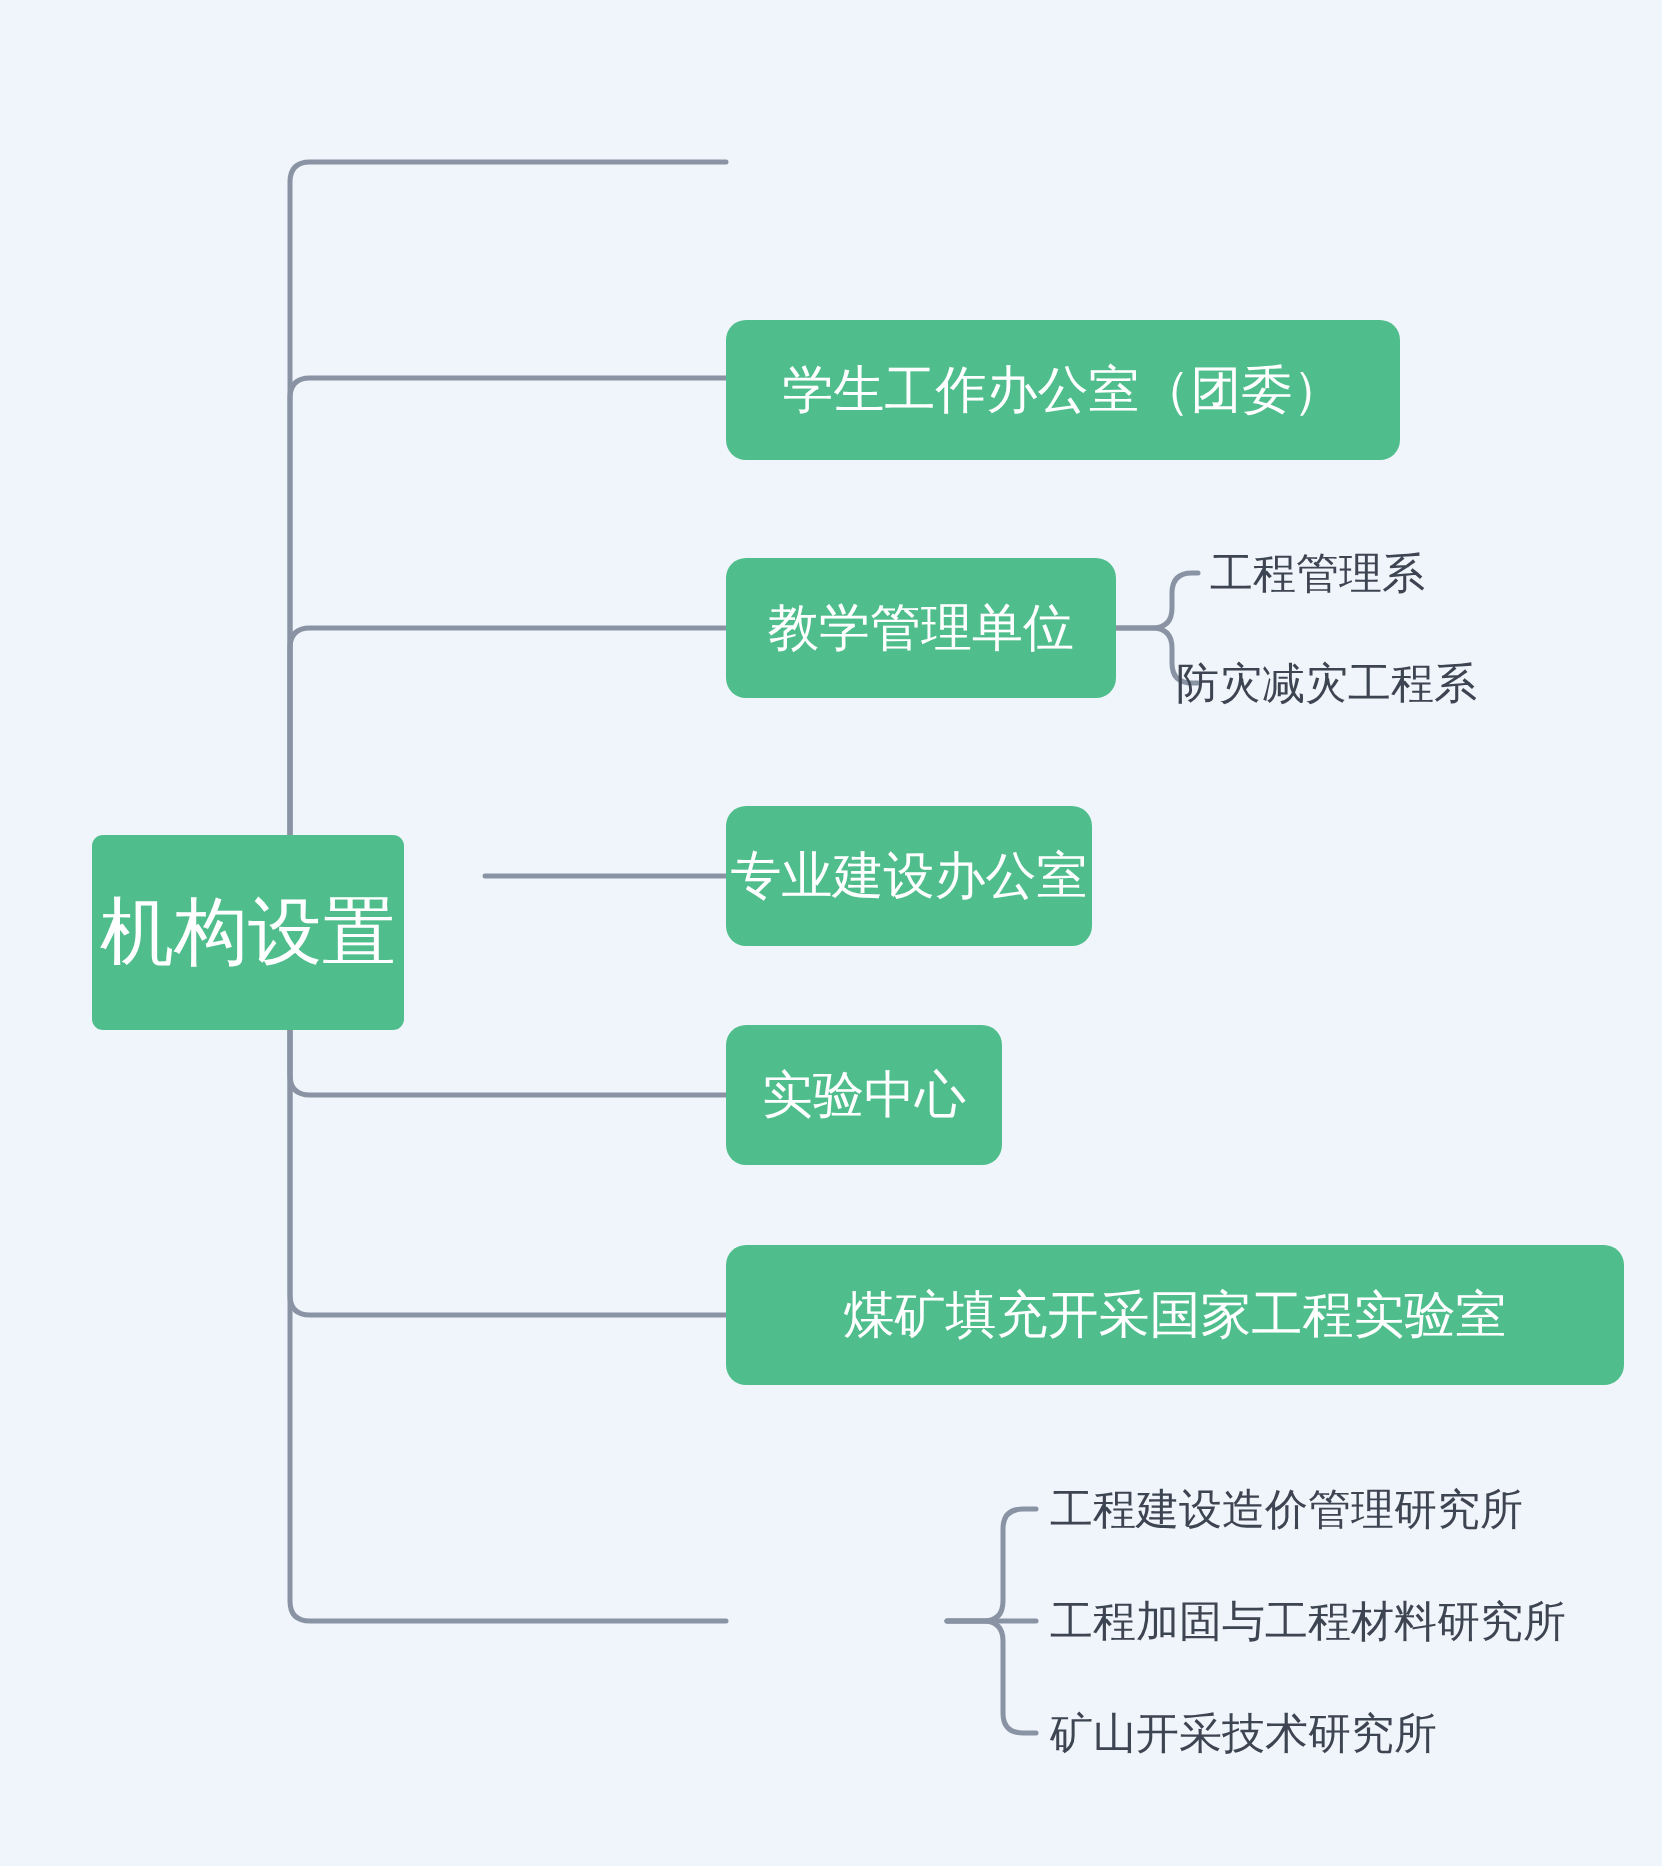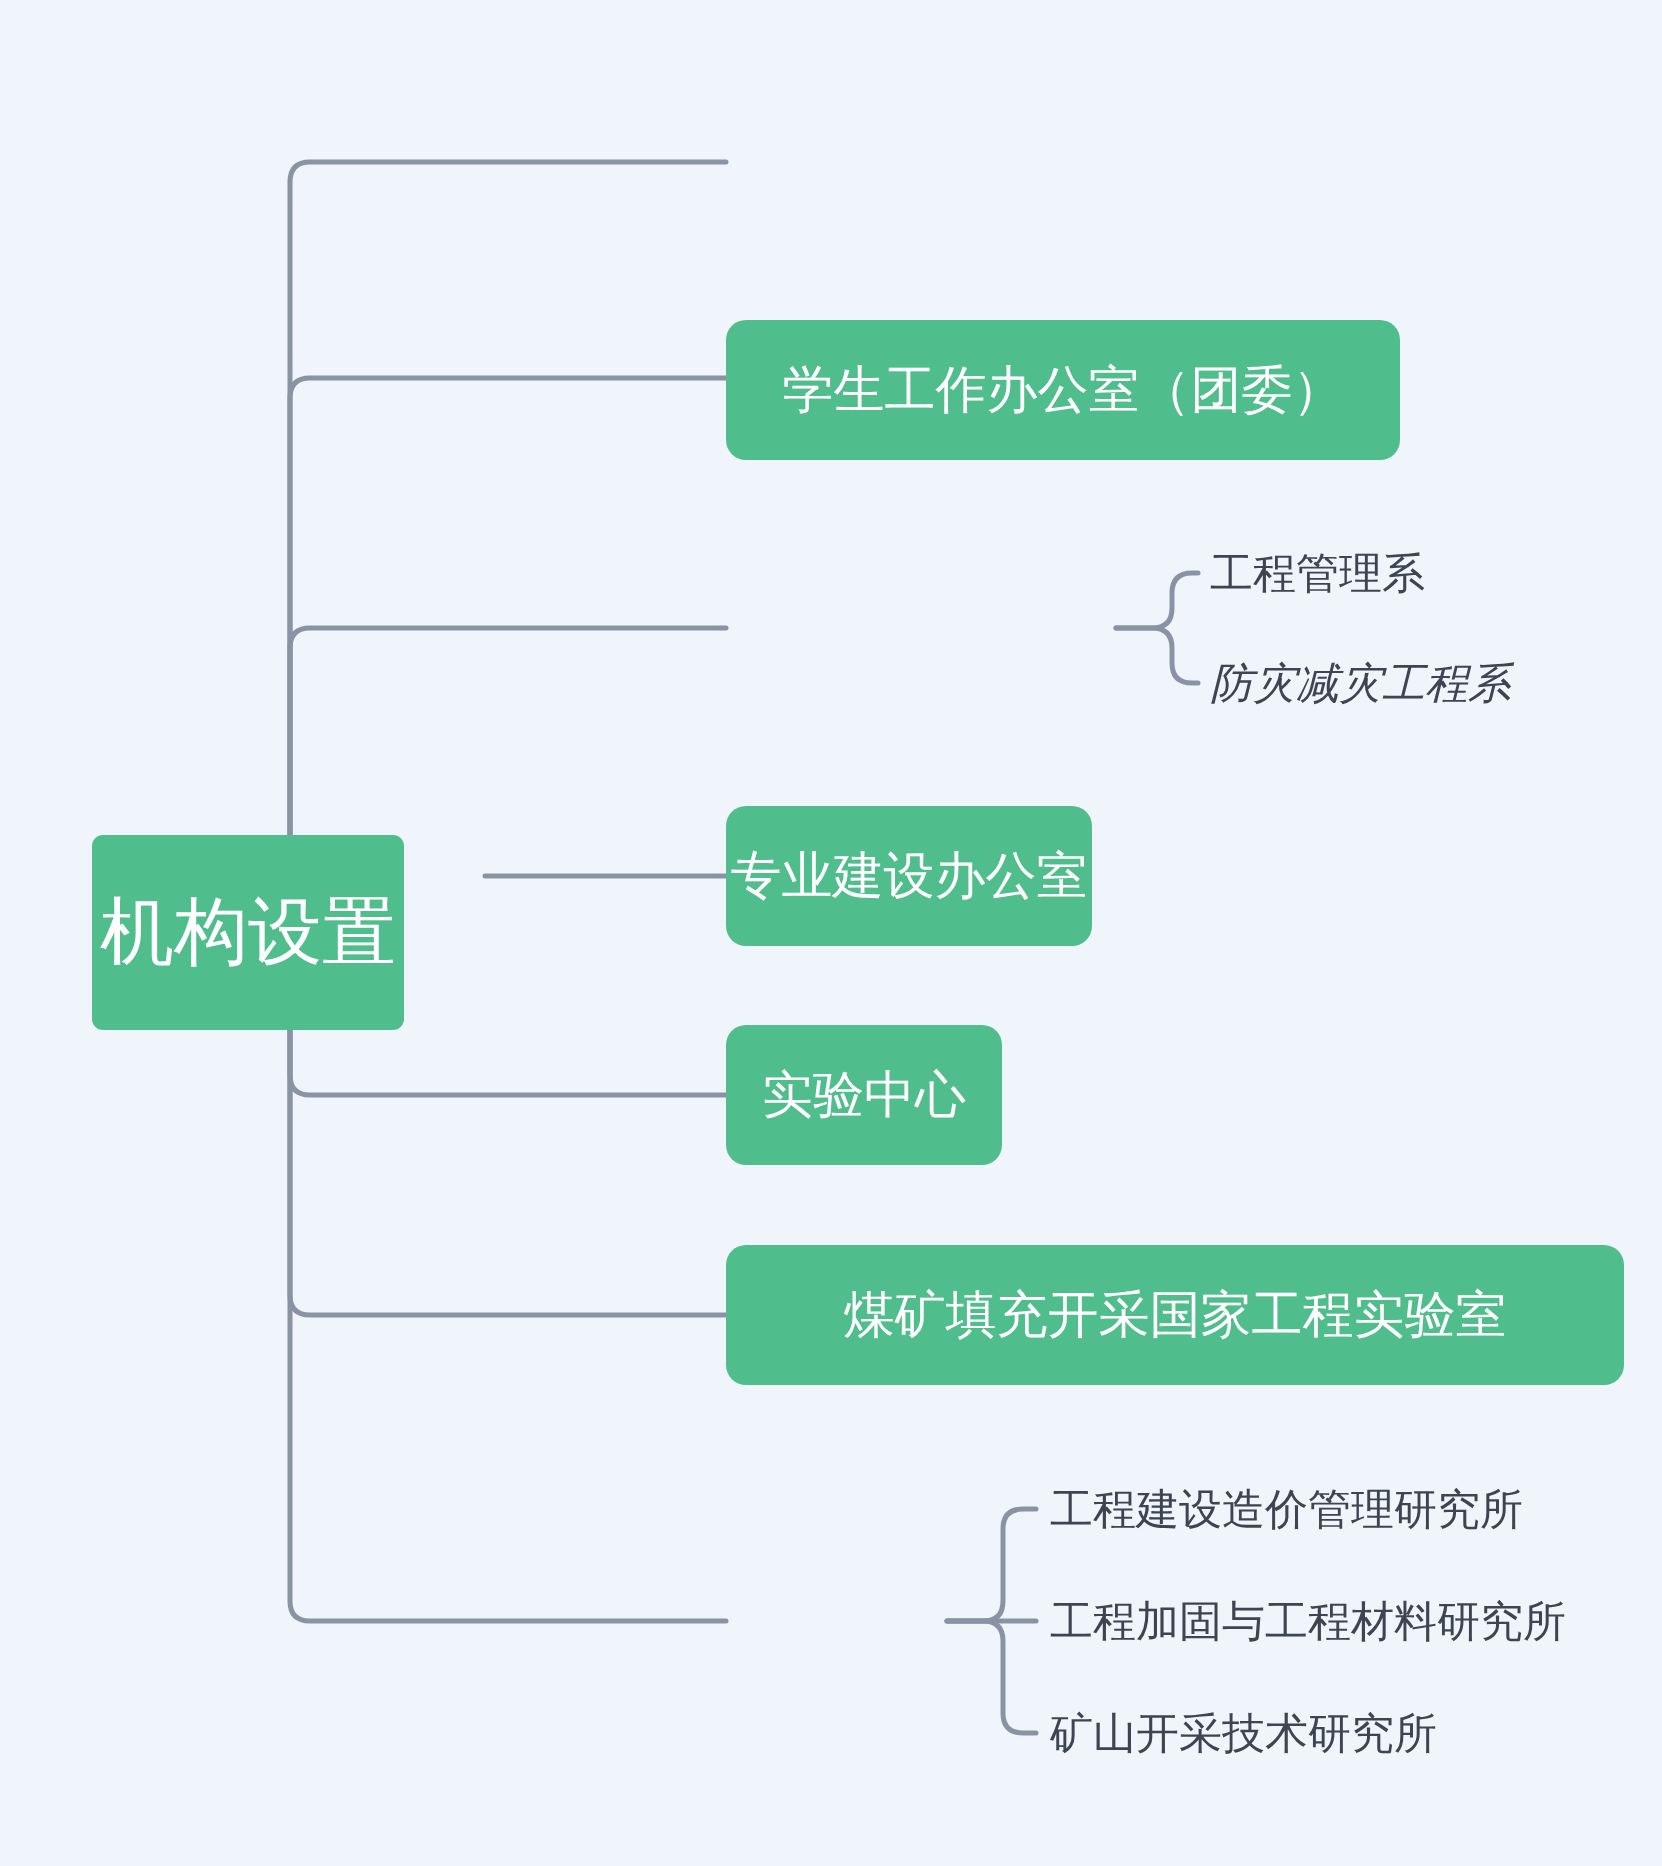"教学管理单位" div.node { html: none -> <div> <span>教学管理单位</span> </div> }
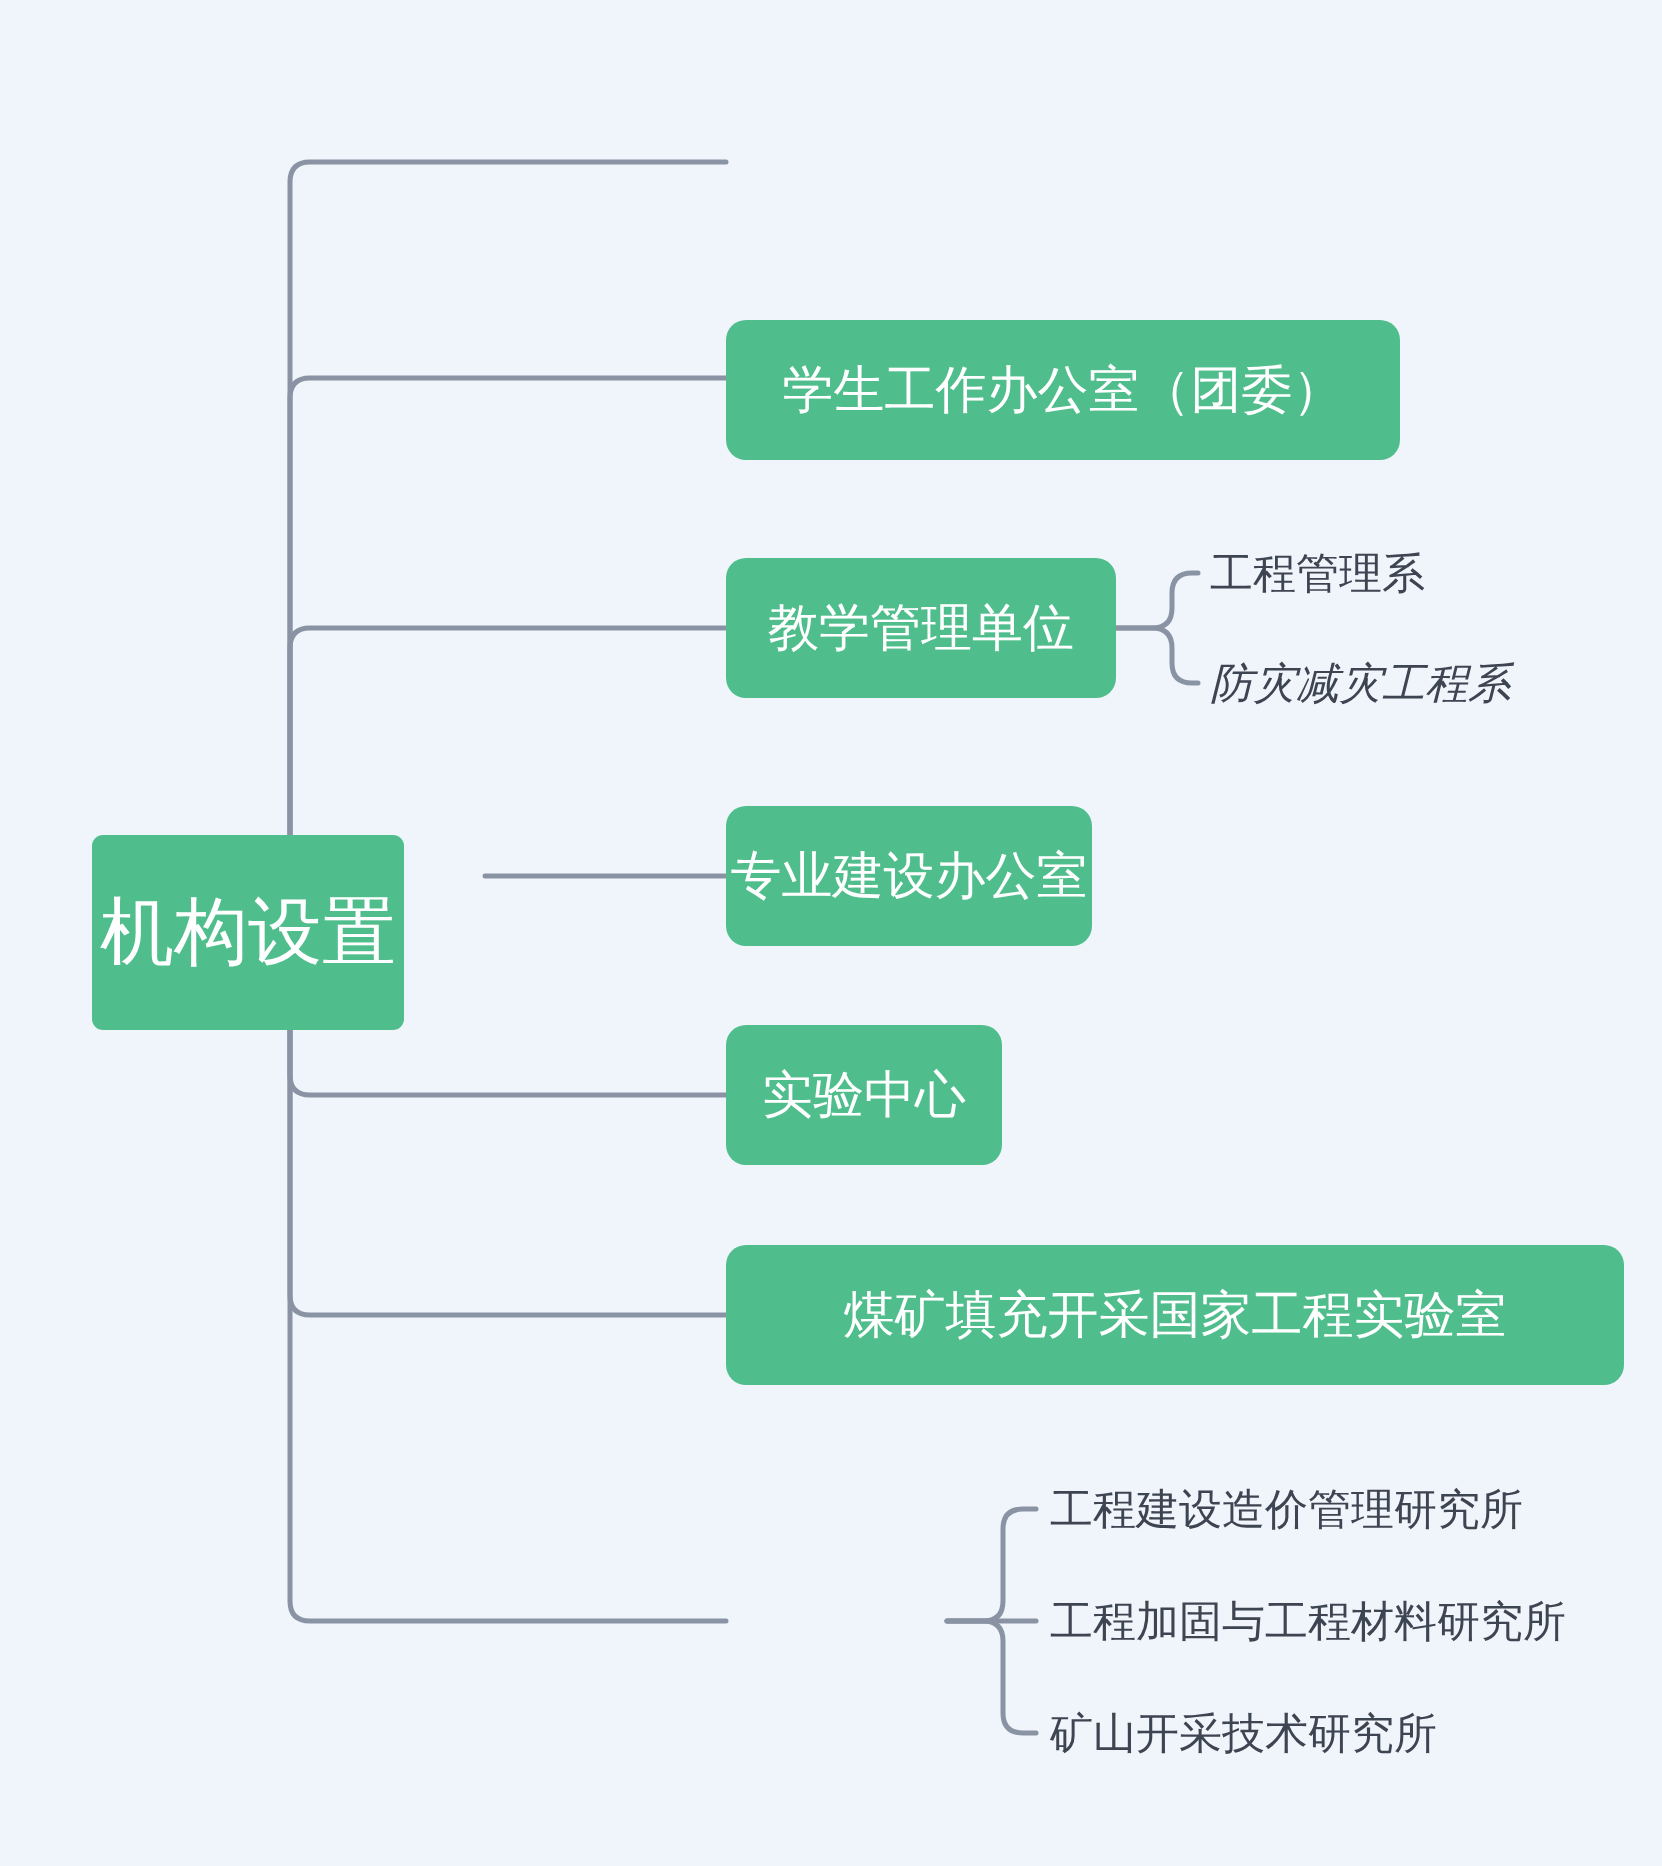"防灾减灾工程系" .s2 { font-style: italic -> none; left: 1210px -> 1176px }
